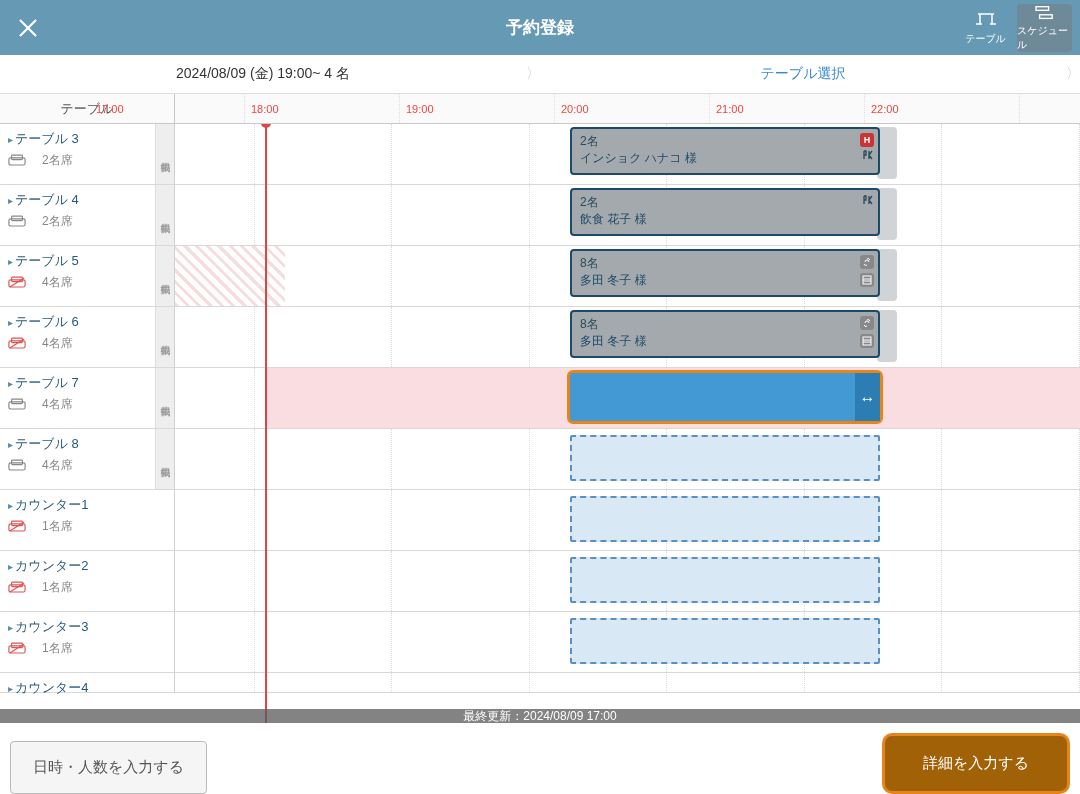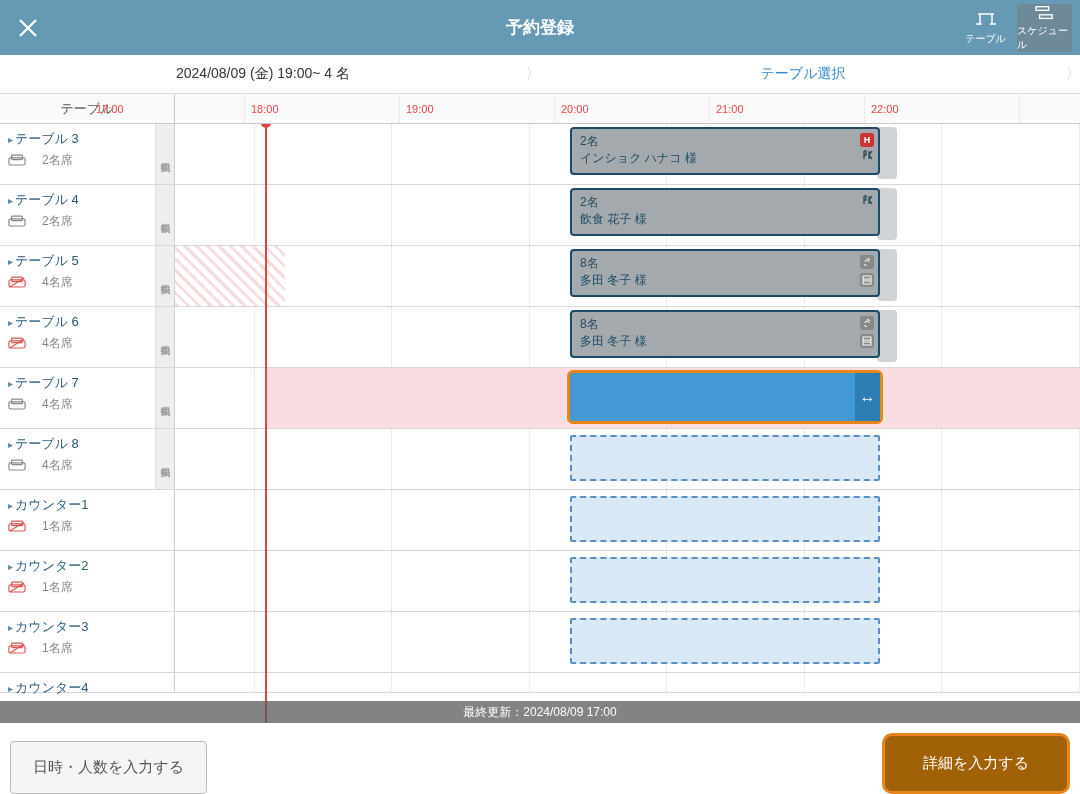"最終更新：2024/08/09 17:00" .footer-status { height: 22px -> 14px }
